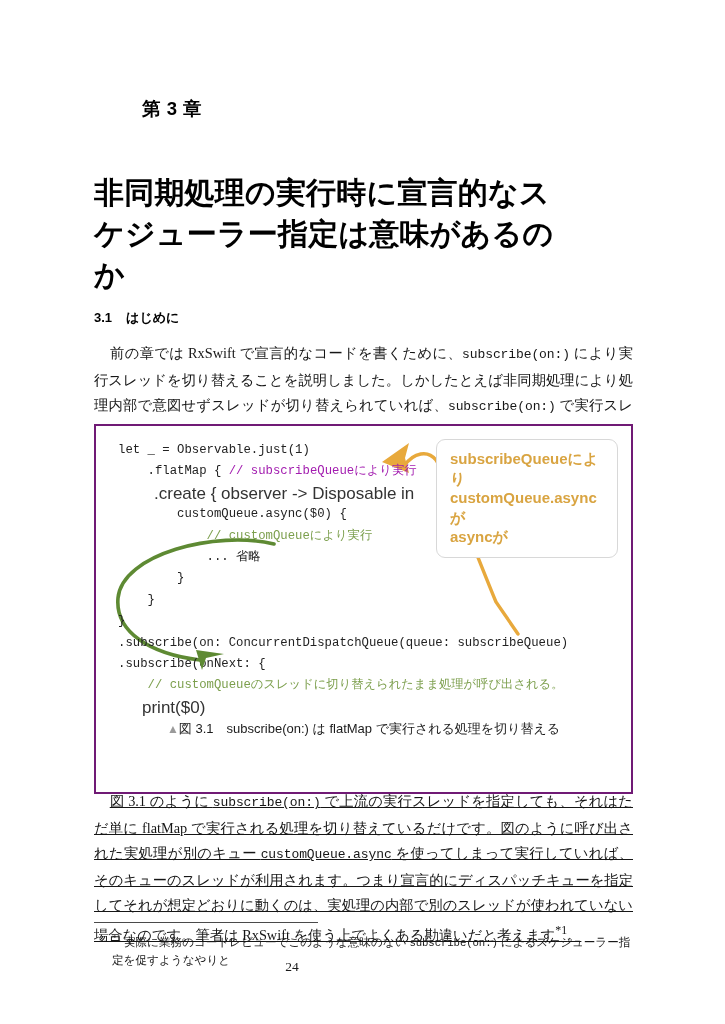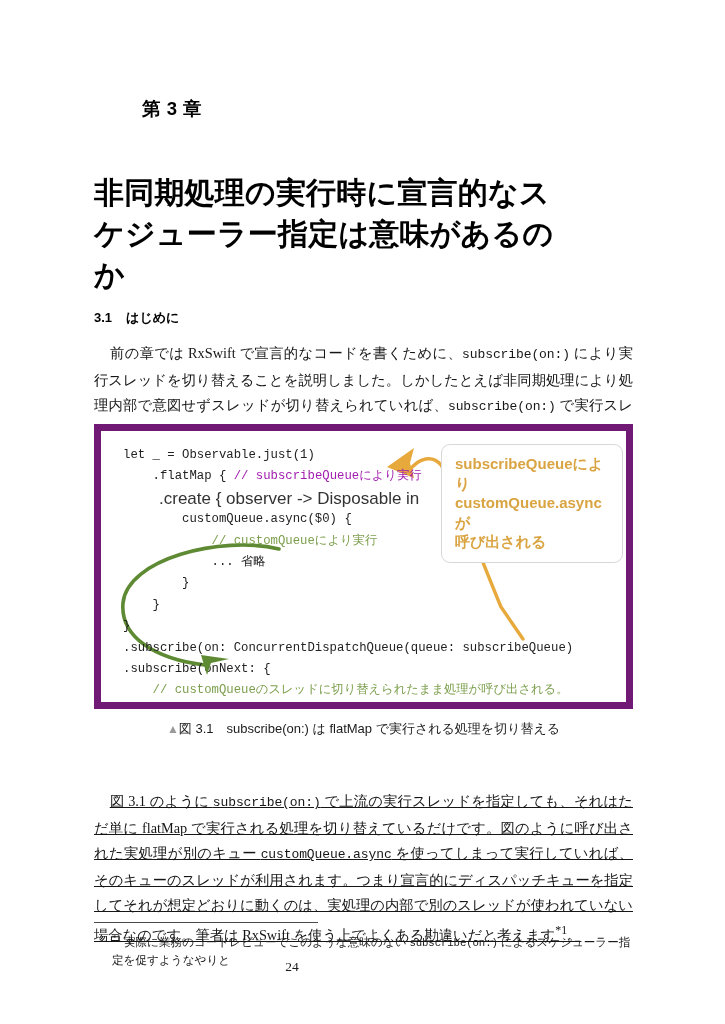"let _ = Observable.just(1)" .codebox { border: 7px solid #701a75 -> 2px solid #701a75; height: 285px -> 370px }
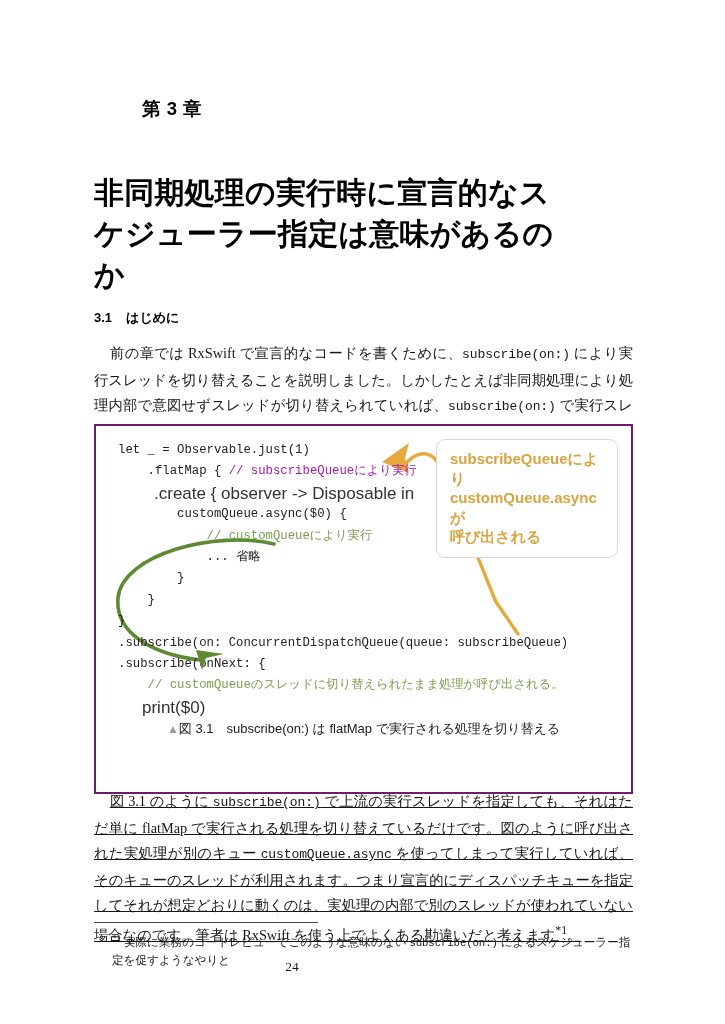"呼び出される" span { text: 呼び出される -> asyncが }
